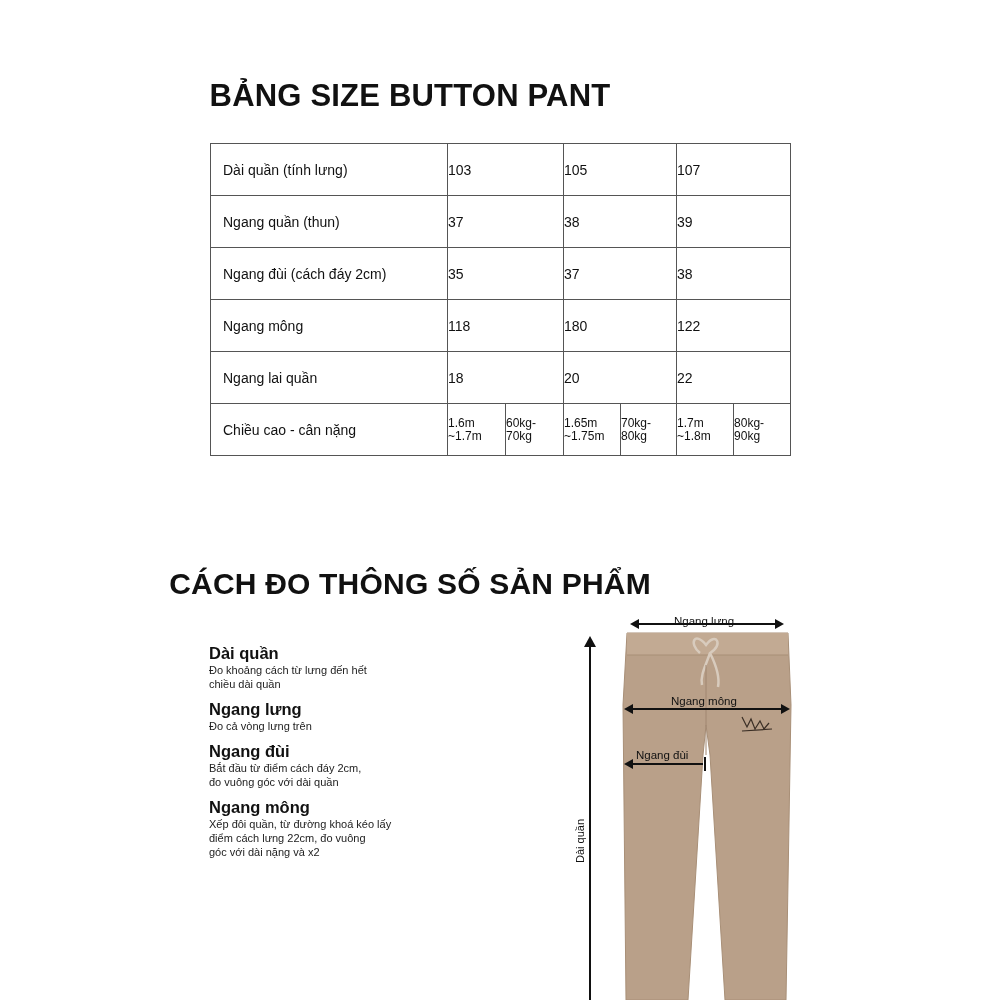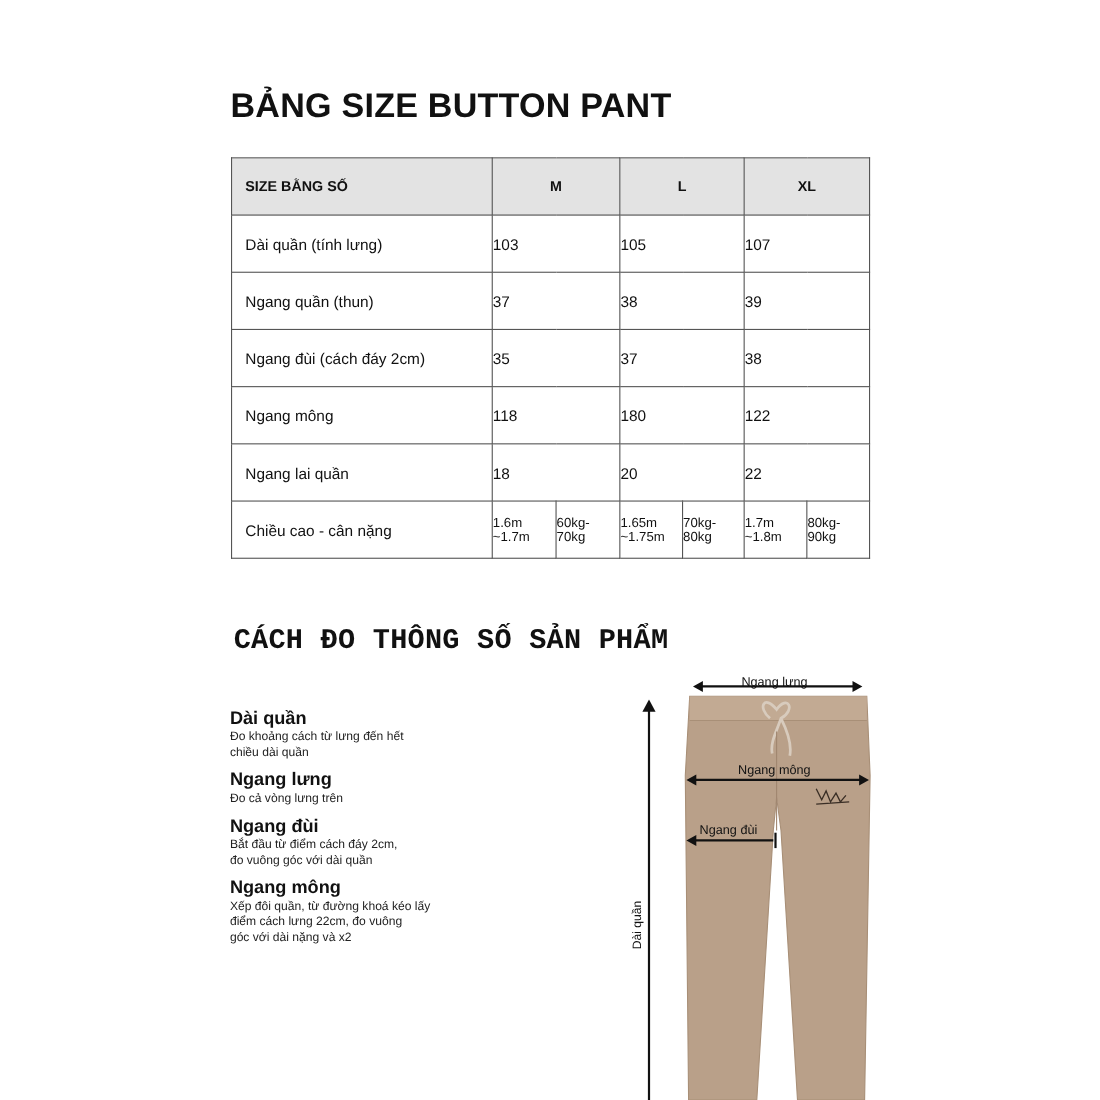"SIZE BẰNG SỐ" tr { html: <tr> <th>SIZE BẰNG SỐ</th> <th>M</th> <th>L</th> <th>XL</th> </tr> -> none }
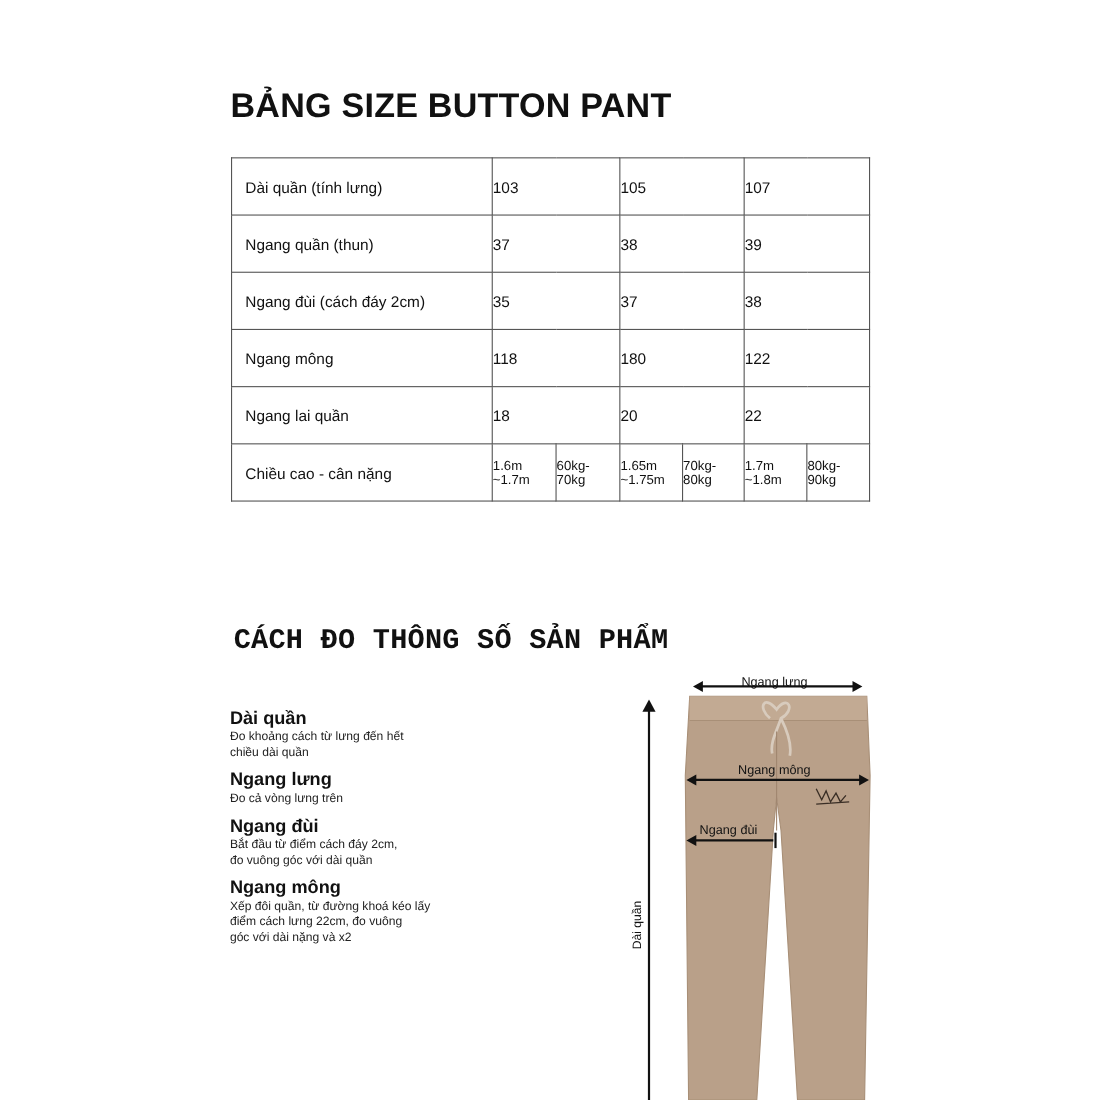"CÁCH ĐO THÔNG SỐ SẢN" #title2 { font-family: Liberation Mono, monospace -> none; font-size: 26px -> 30px }
